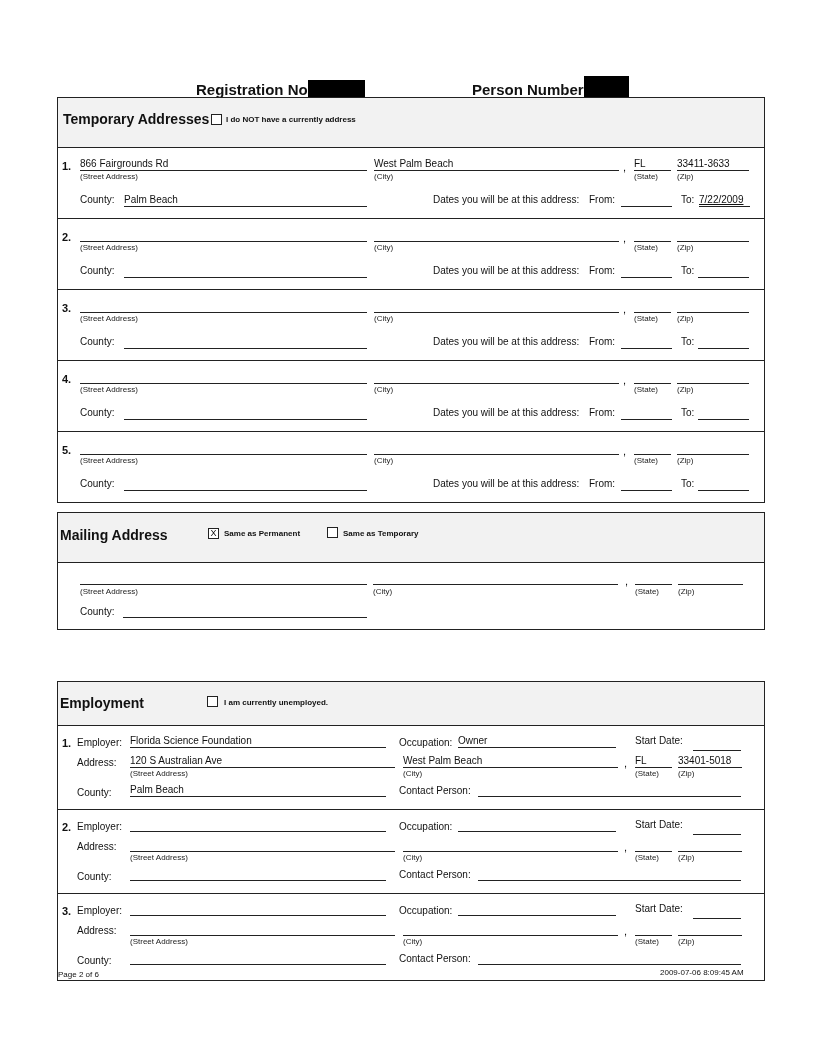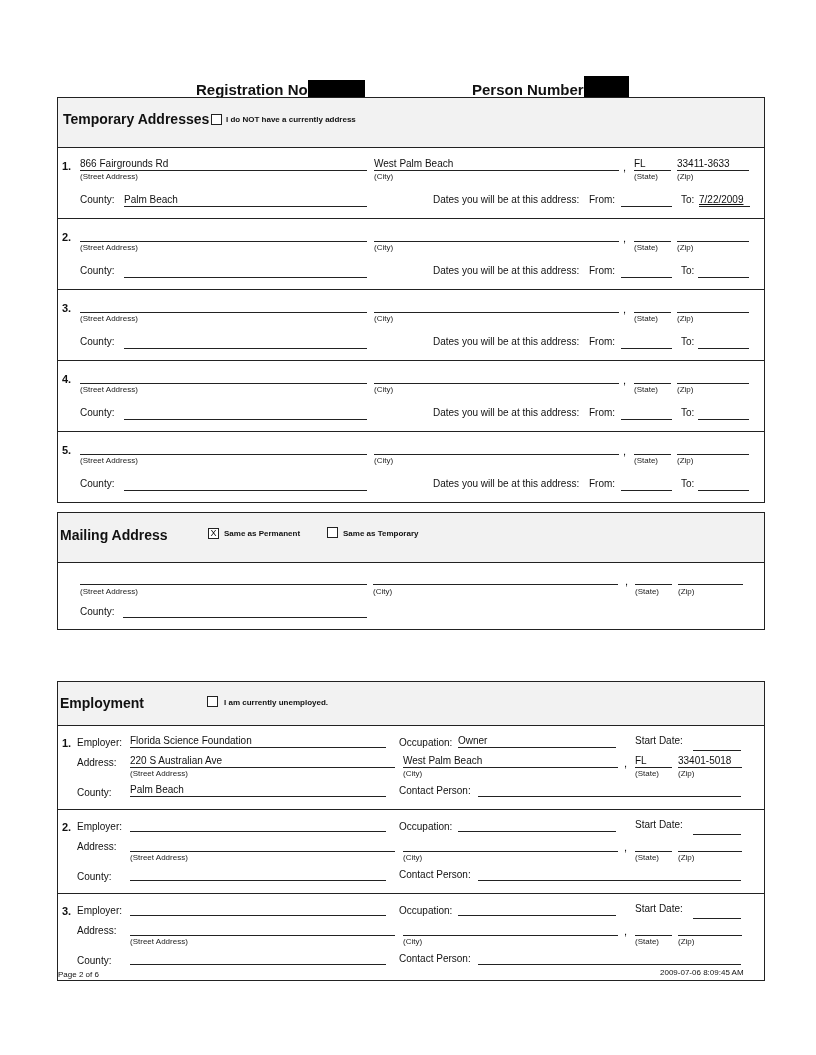"220 S Australian Ave" div.line { text: 220 -> 120 }
